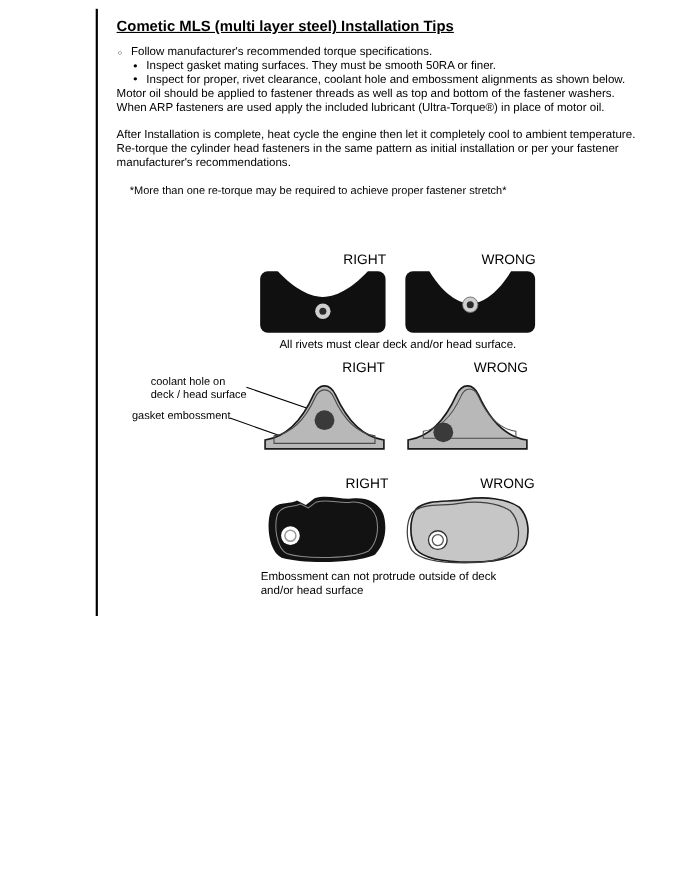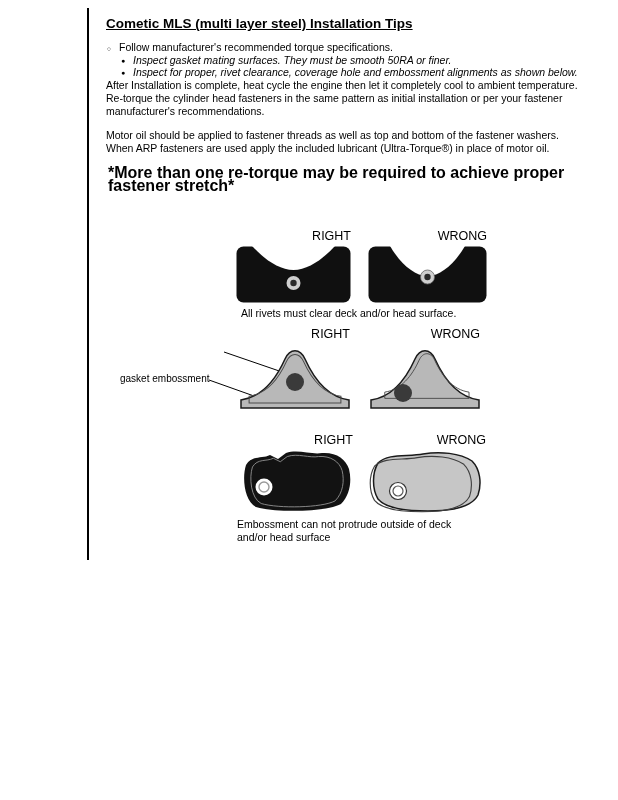"Inspect gasket mating surfaces. They" .subbullet { font-style: italic -> none }
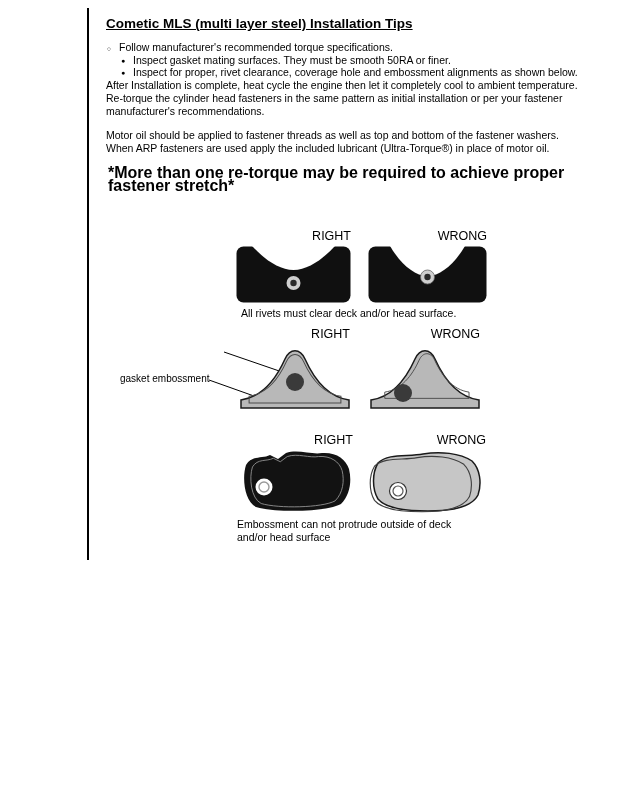"Inspect for proper, rivet clearance," div.subbullet { text: coverage -> coolant }
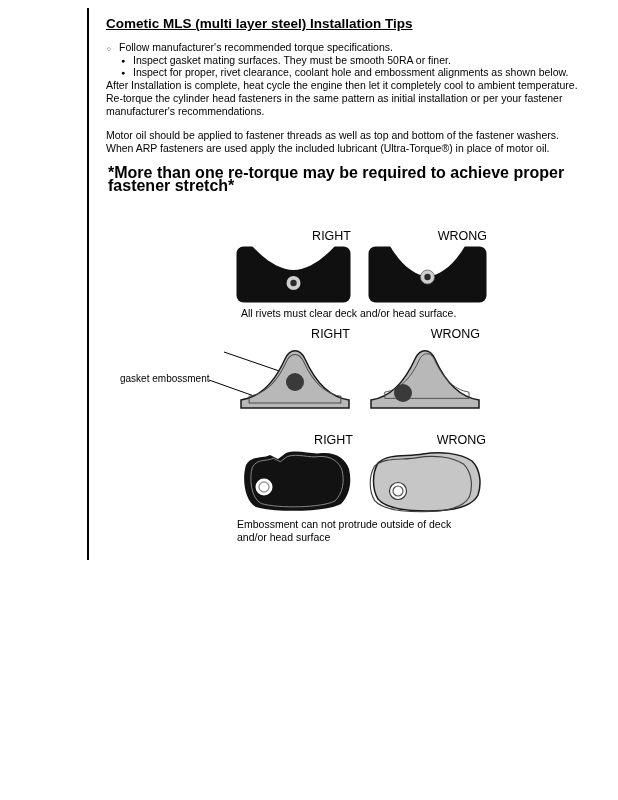"After Installation is complete, heat" p.para { order: before "Motor oil should be applied" -> after "Motor oil should be applied" }
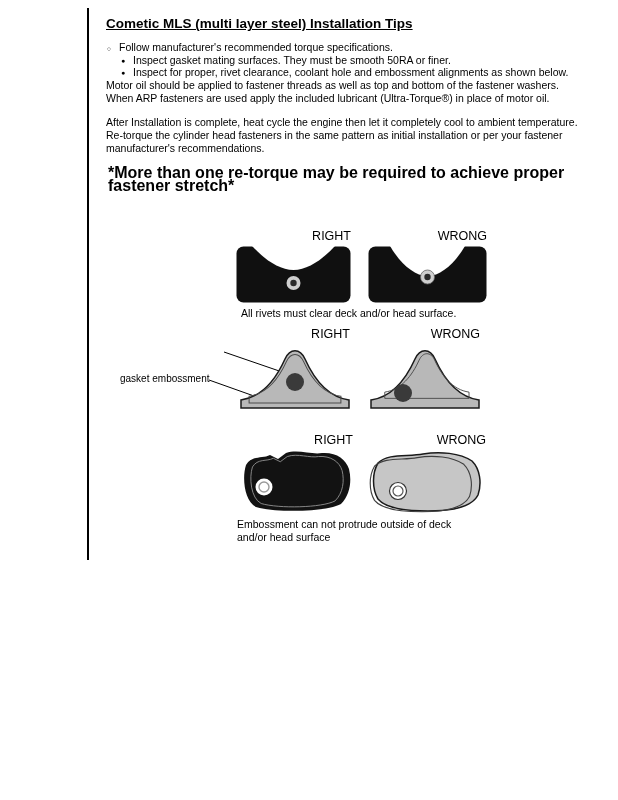"*More than one re-torque may" .note { font-size: 16px -> 10px; font-weight: bold -> none; margin: 2px -> 12px }
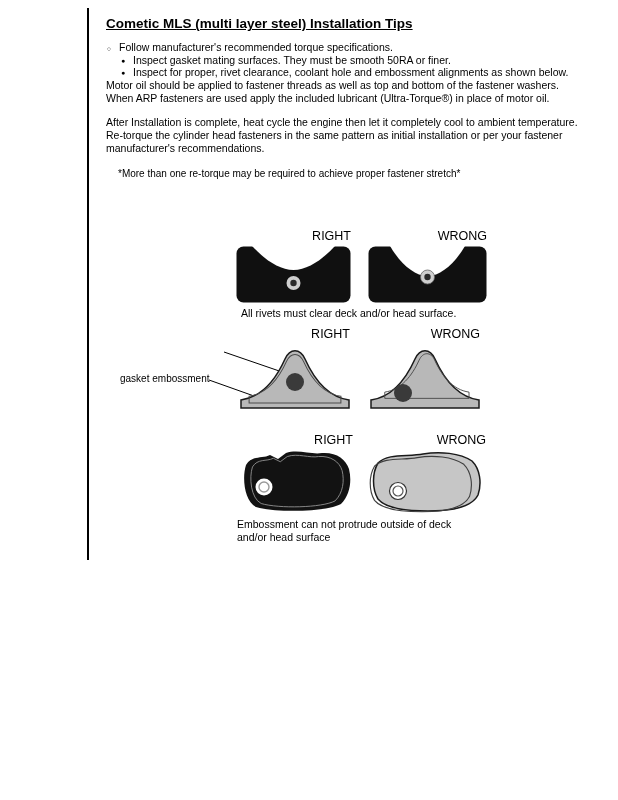"All rivets must clear deck" div.caption { left: 241px -> 254px }
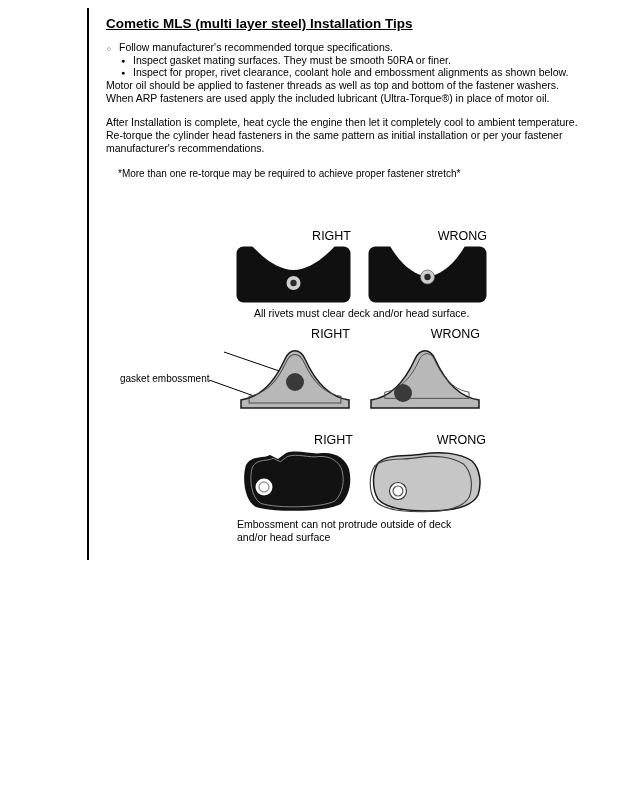"coolant hole on" div.side-label { html: none -> <div>coolant hole on deck / head surface</div> }
